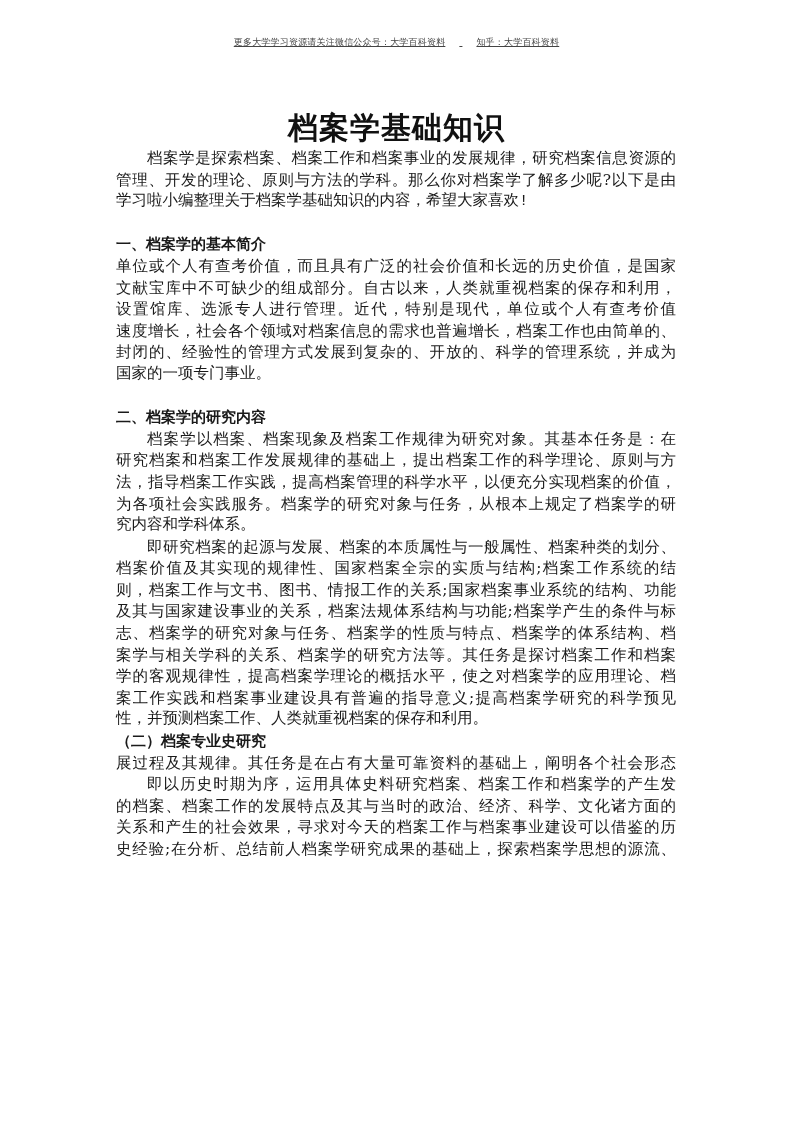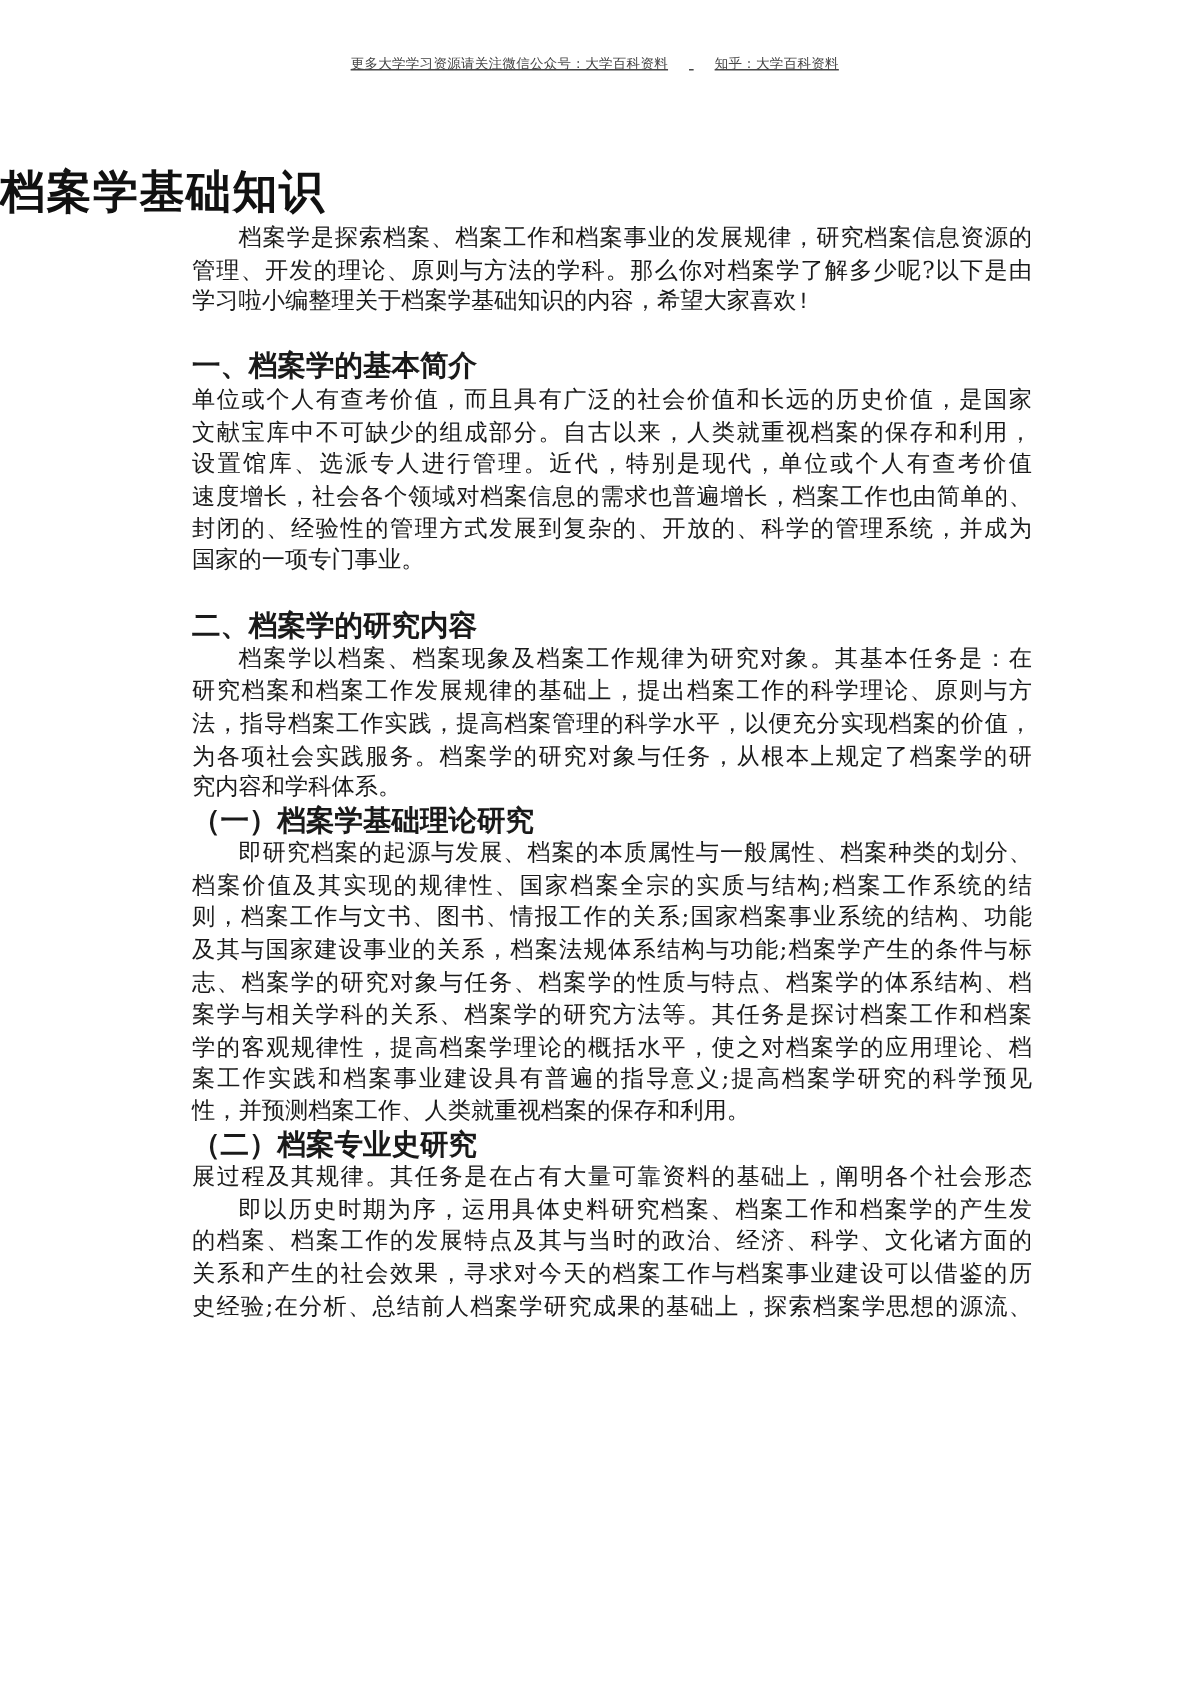"档案学基础知识" .title { text-align: left -> center }
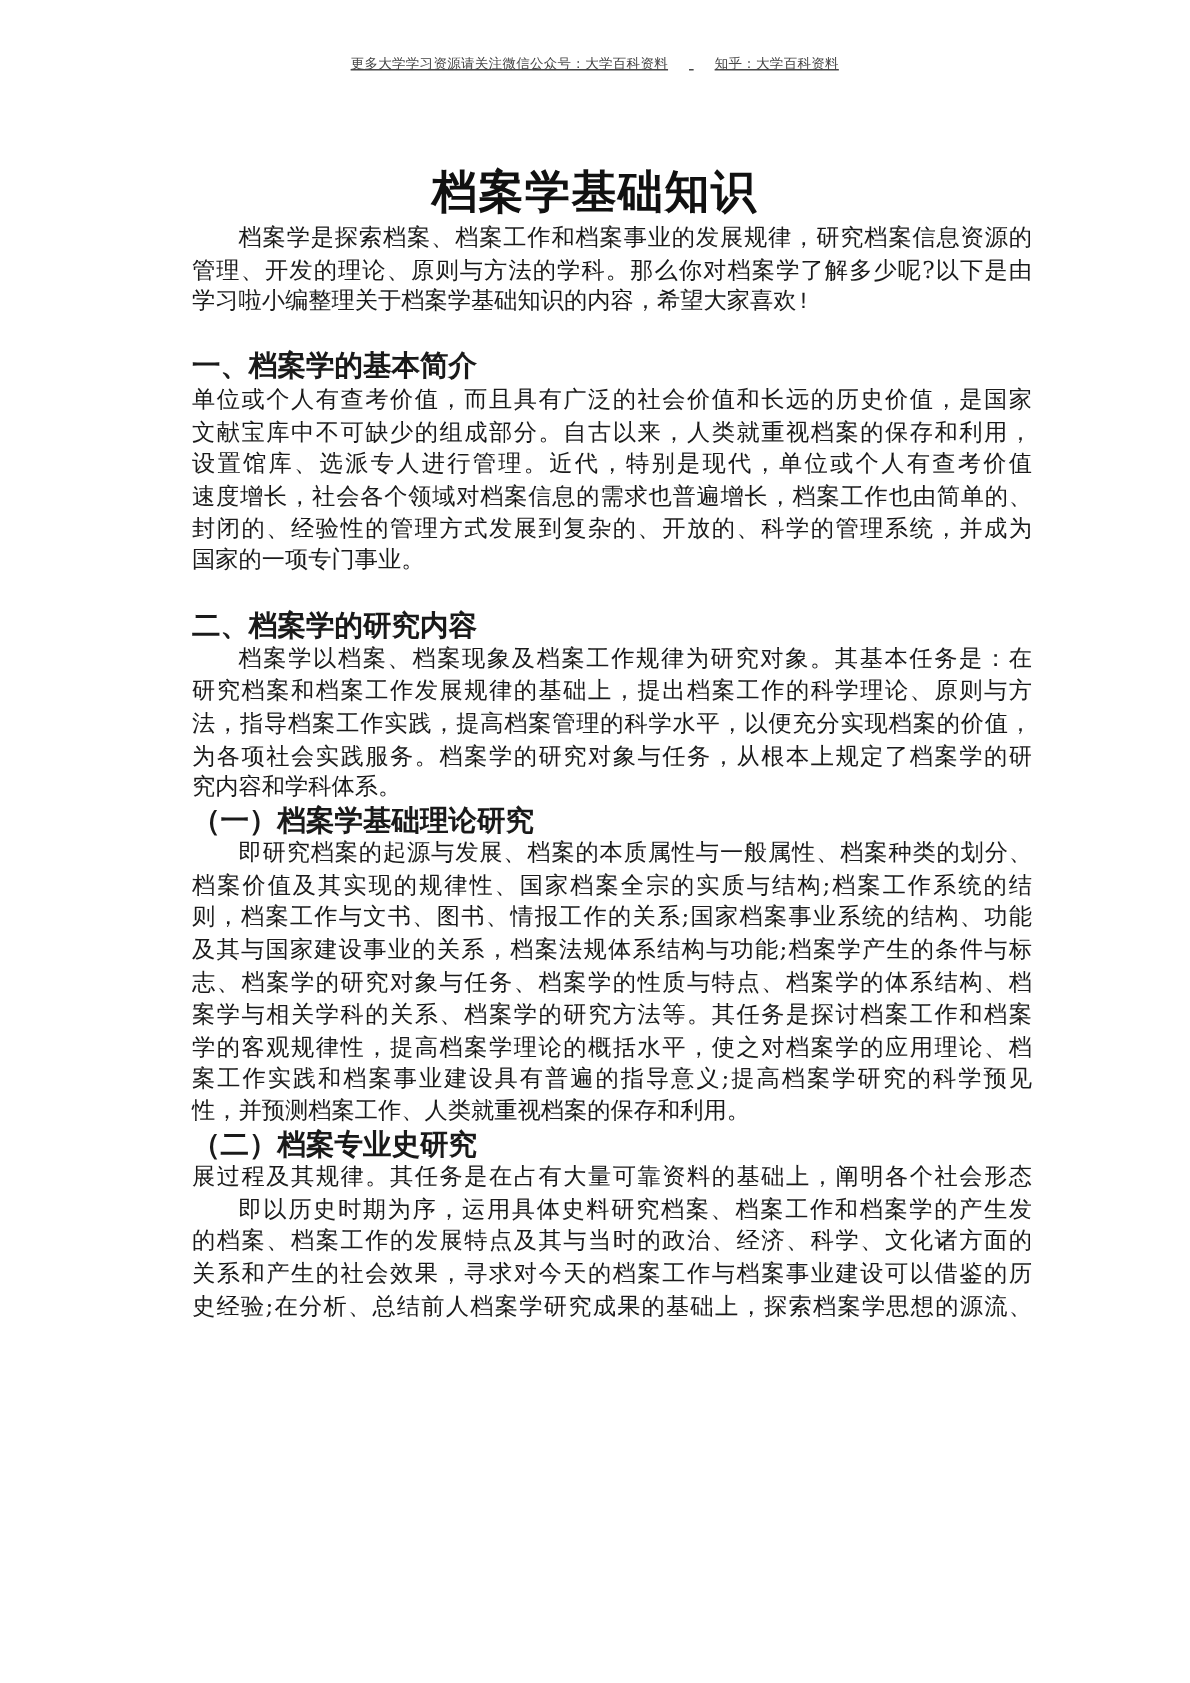"档案学是探索档案、档案工作和档案事业的发展规律，研究档案信息资源的" .content { left: 128px -> 116px }
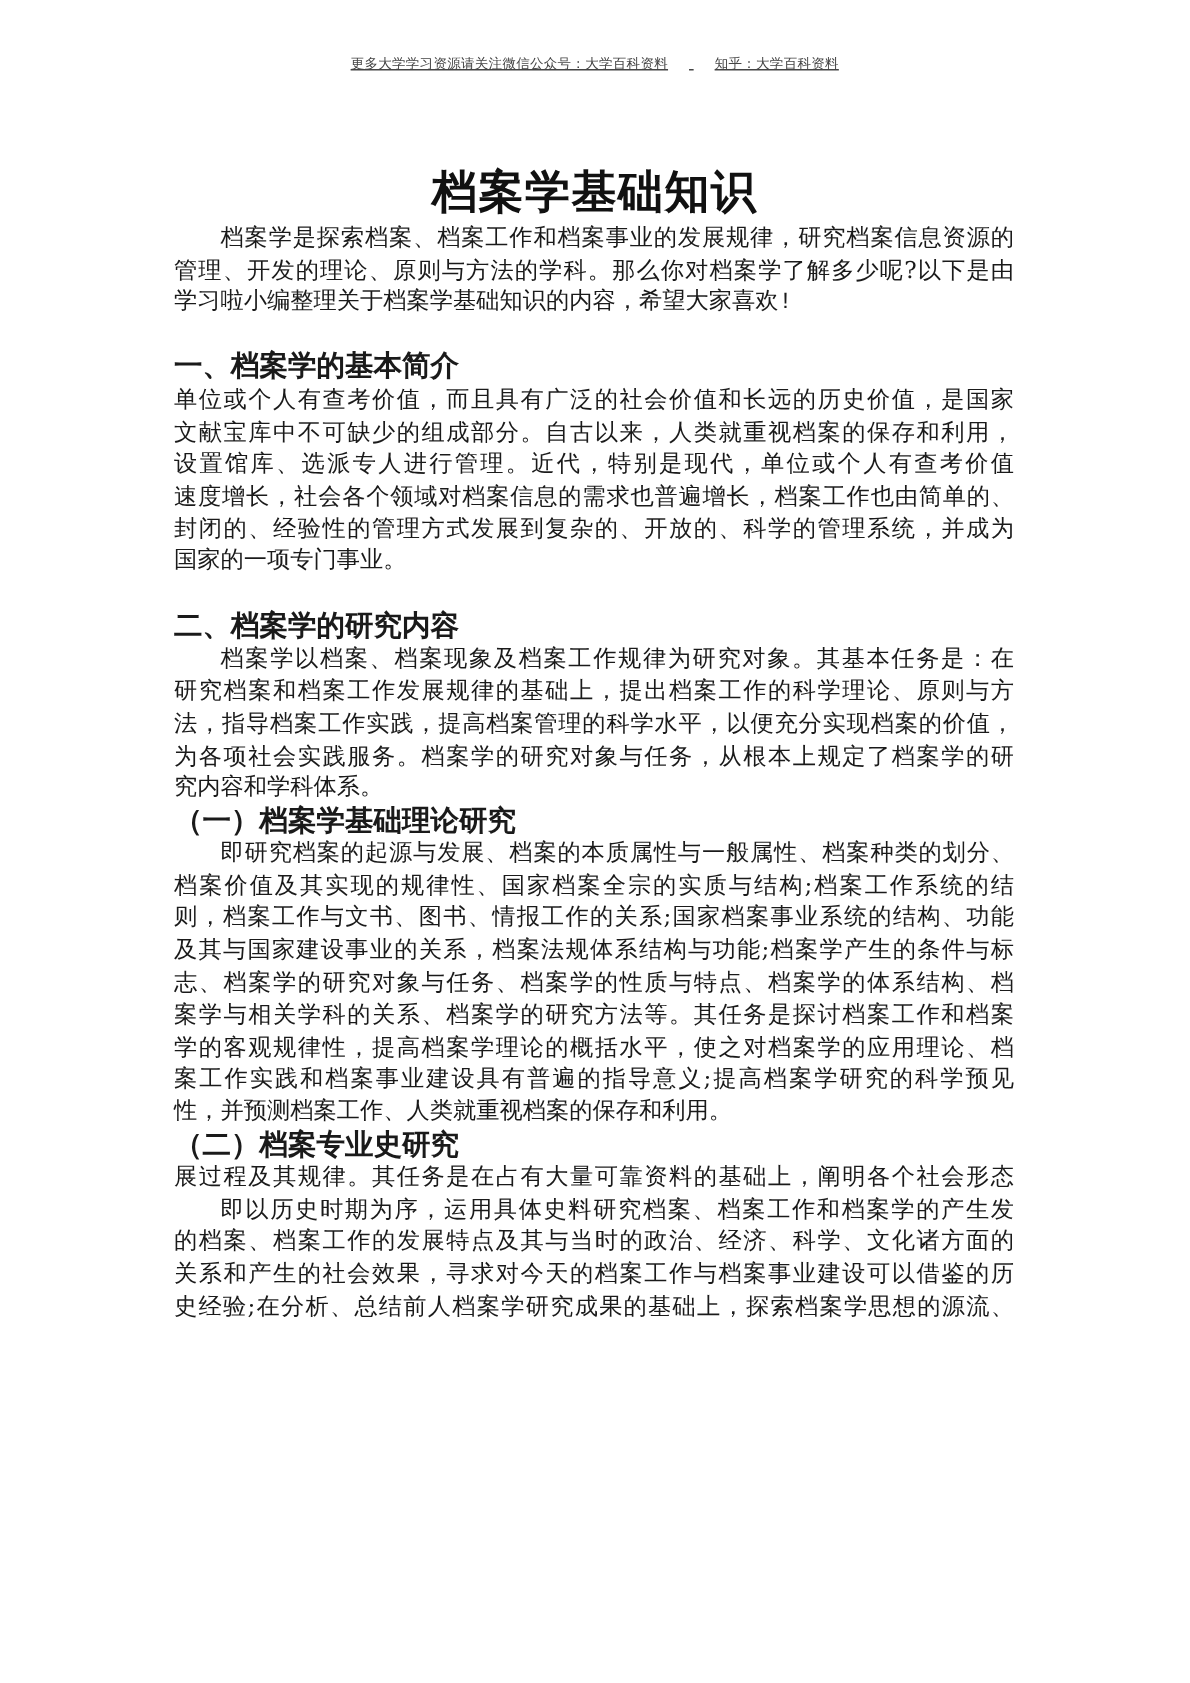"一、档案学的基本简介" .h { font-size: 19px -> 15px }
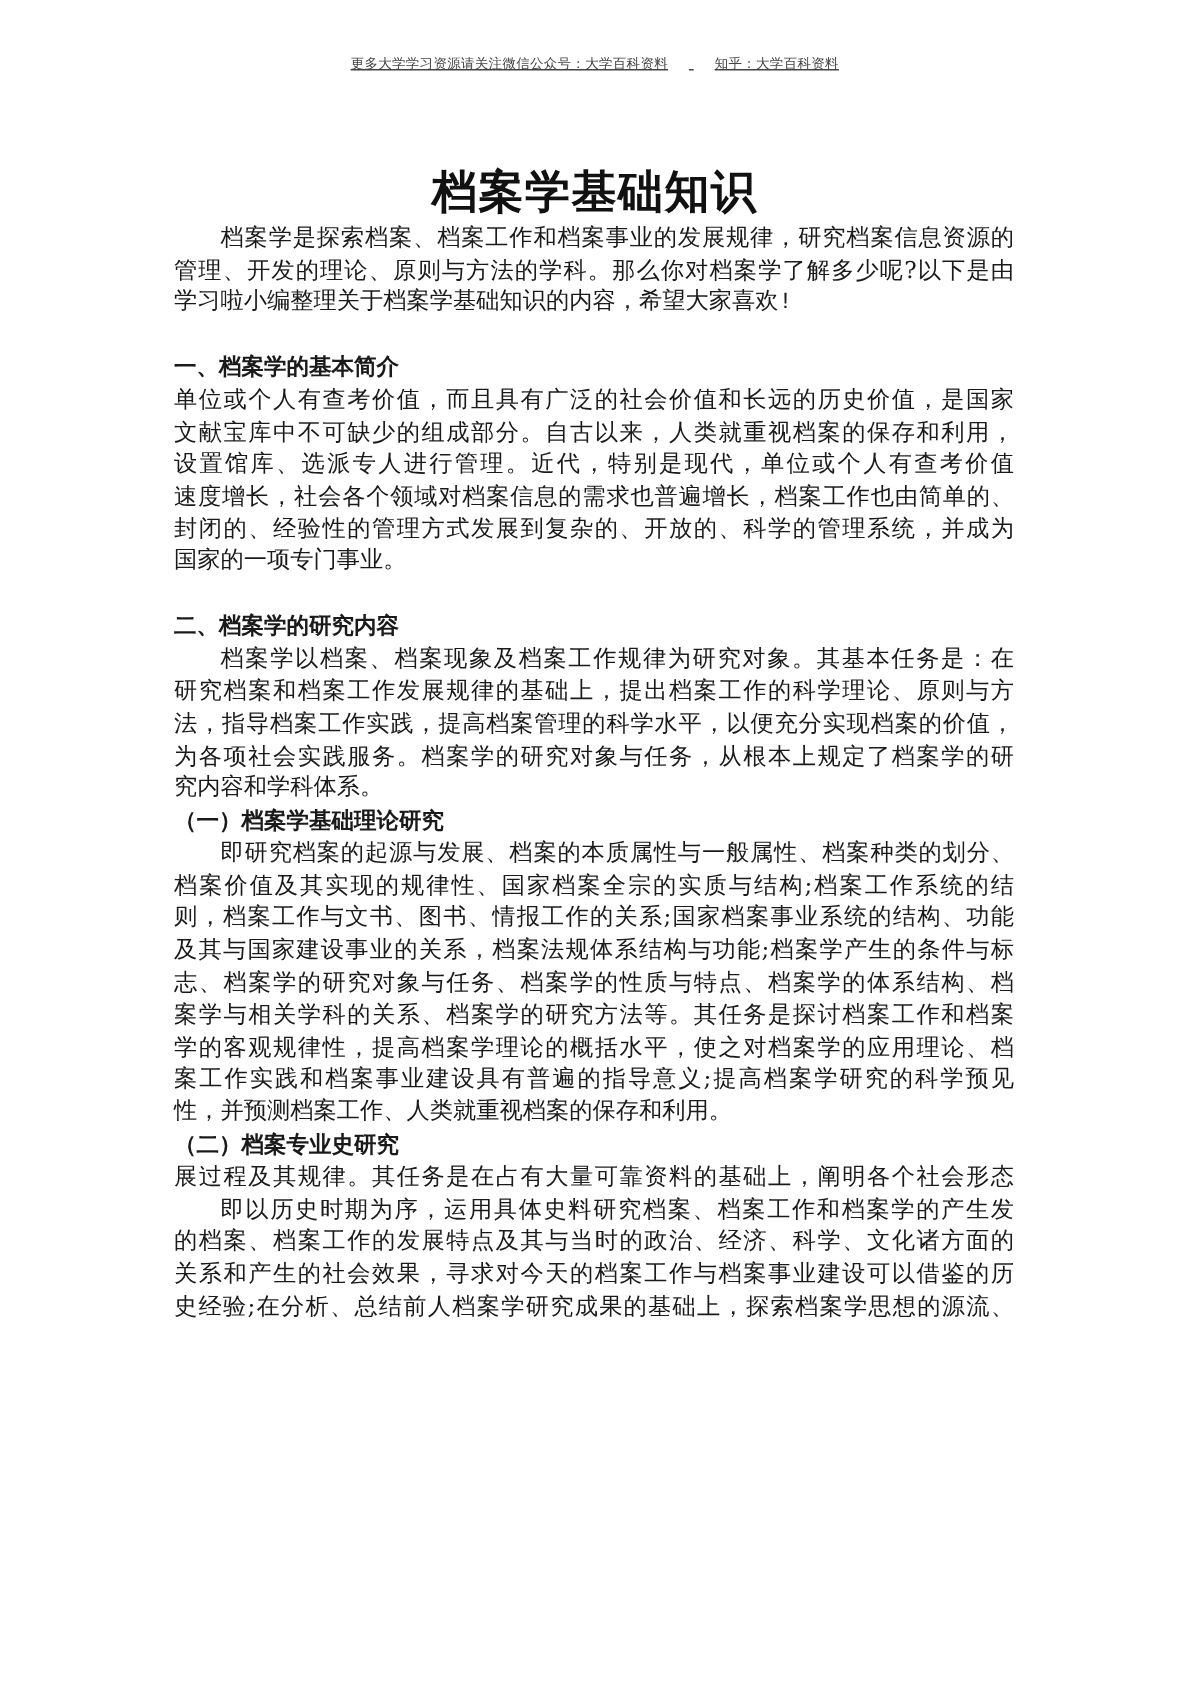"（一）档案学基础理论研究" div.h { html: <div>（一）档案学基础理论研究</div> -> none }
